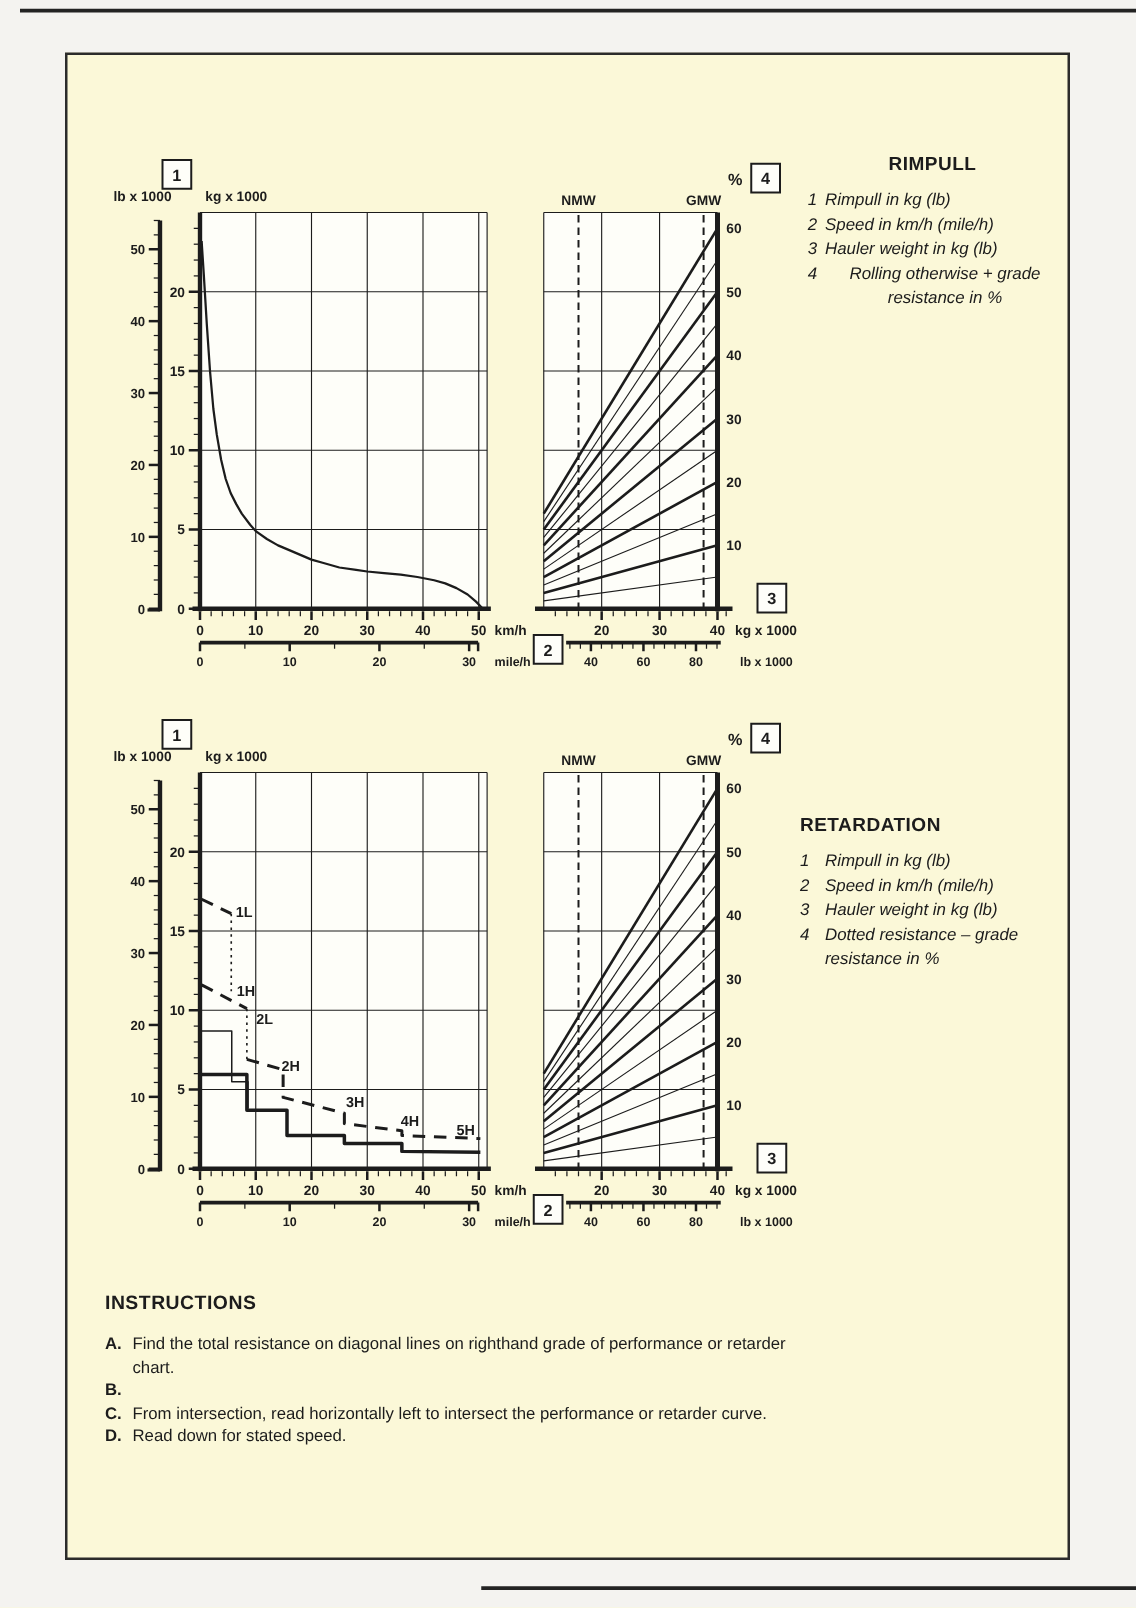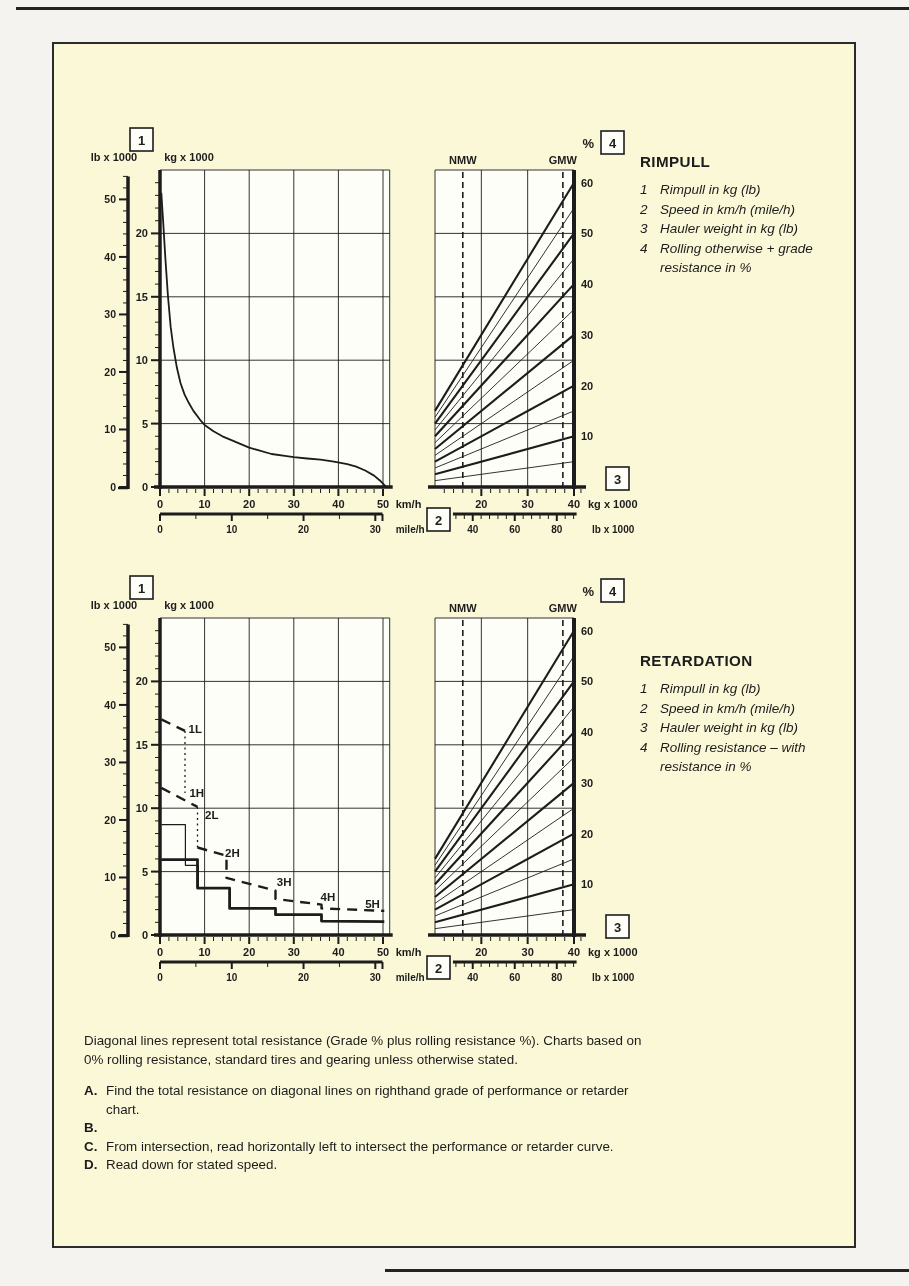"RIMPULL" div.legend { text-align: none -> center; top: 151px -> 121px }
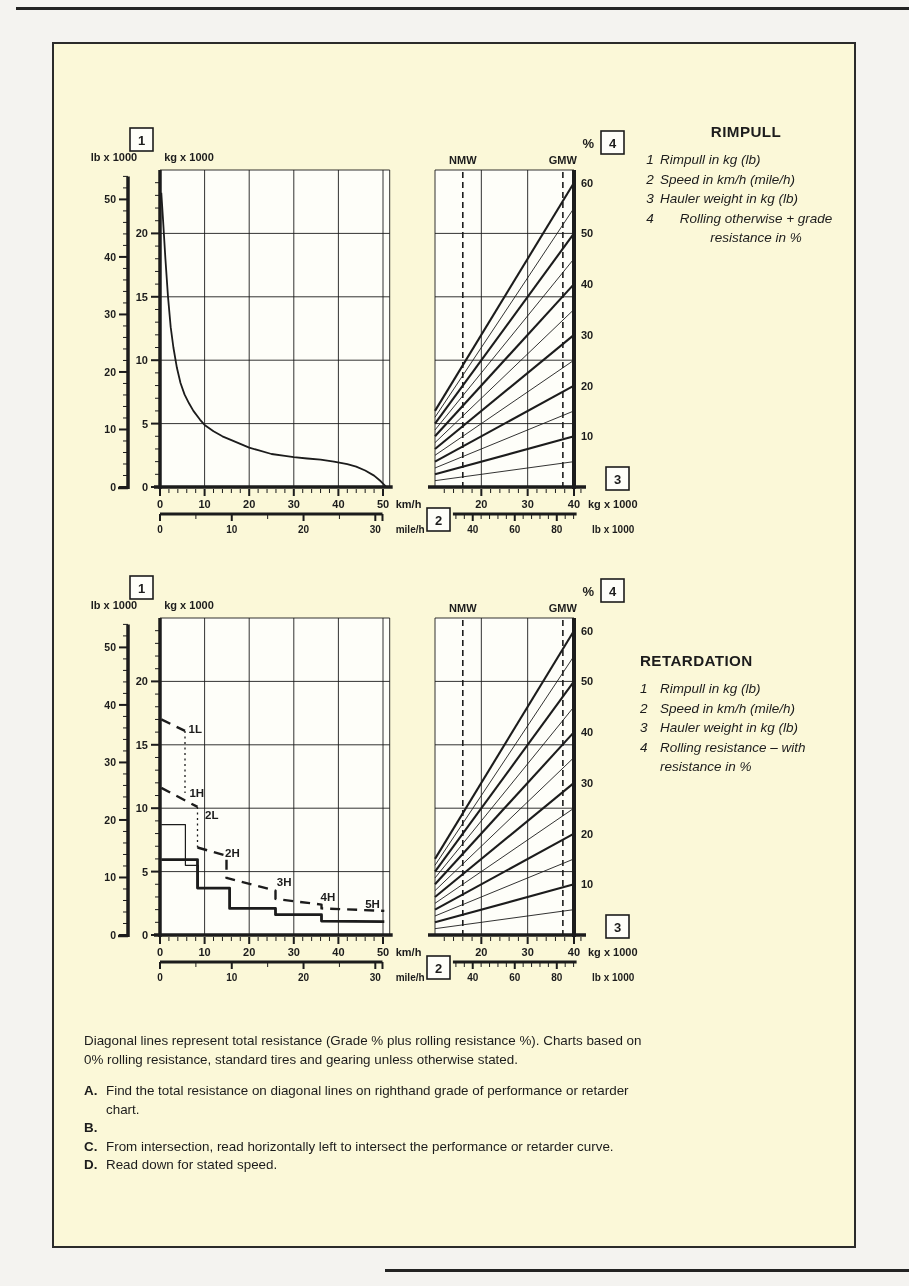"Rolling resistance – with resistance" span.li-text { text: Rolling resistance – with -> Dotted resistance – grade }
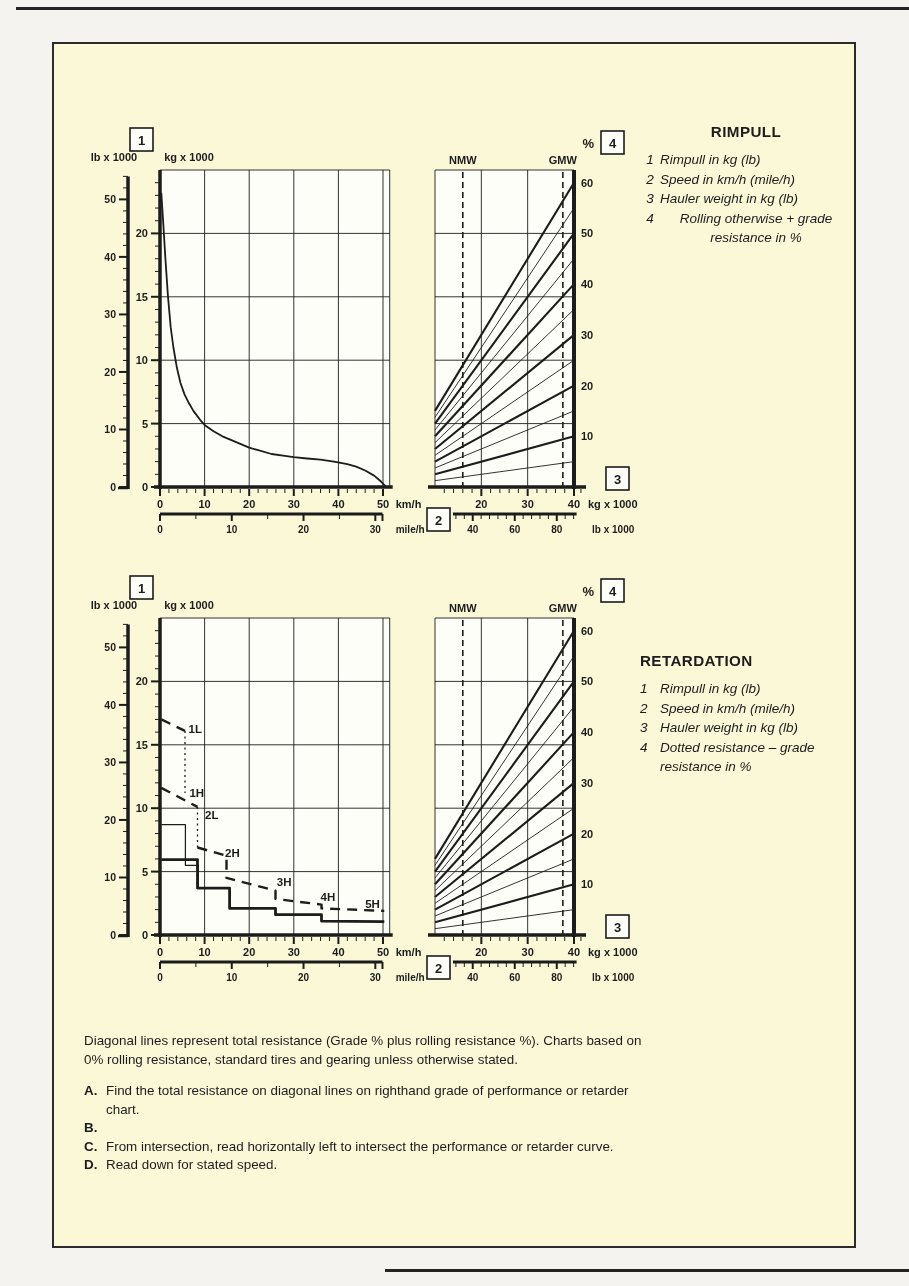"INSTRUCTIONS" div.ins-title { html: none -> <div>INSTRUCTIONS</div> }
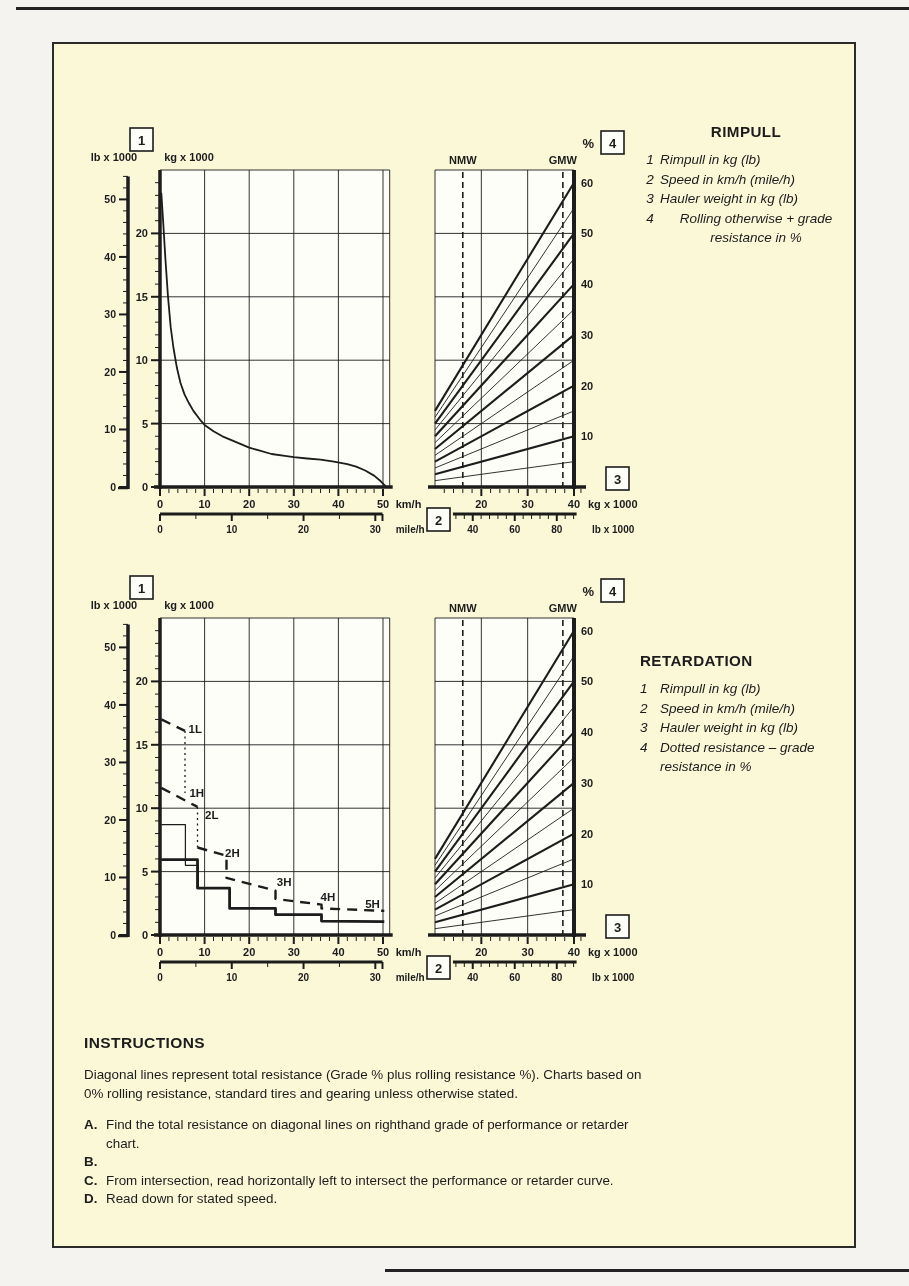"Diagonal lines represent total" p.ins-intro { html: <p>Diagonal lines represent total resistance (Grade % plus rolling resistance %). Charts based on 0% rolling resistance, standard tires and gearing unless otherwise stated.</p> -> none }
